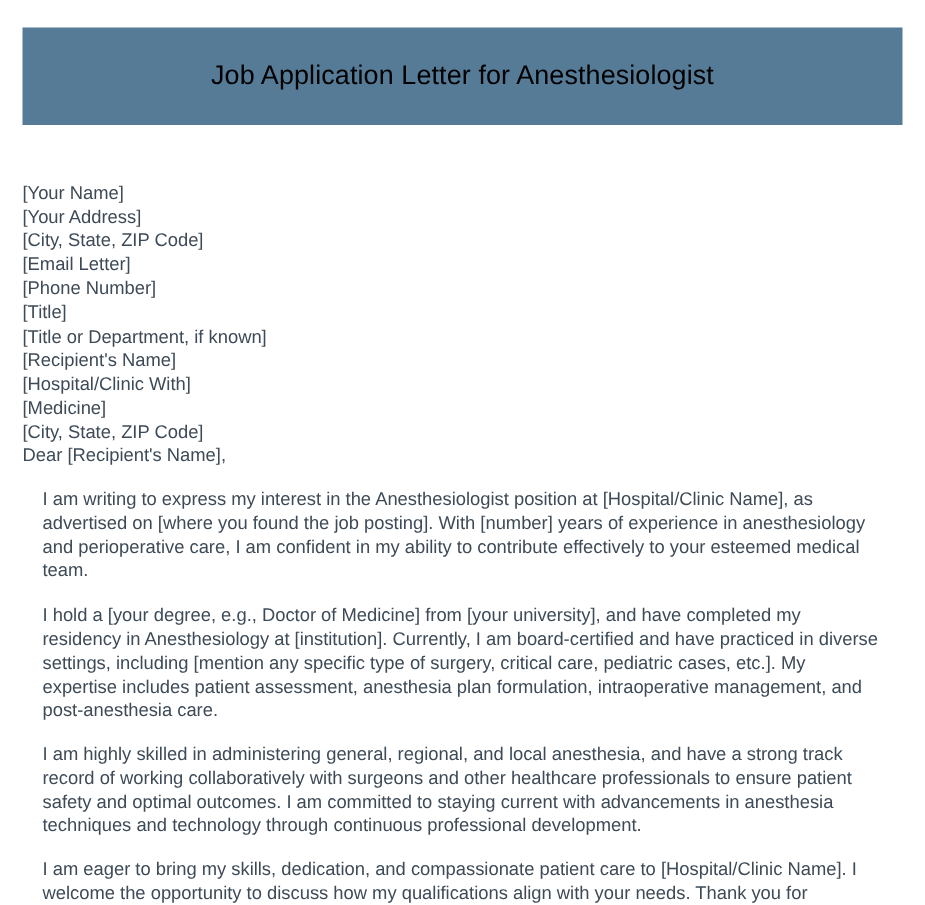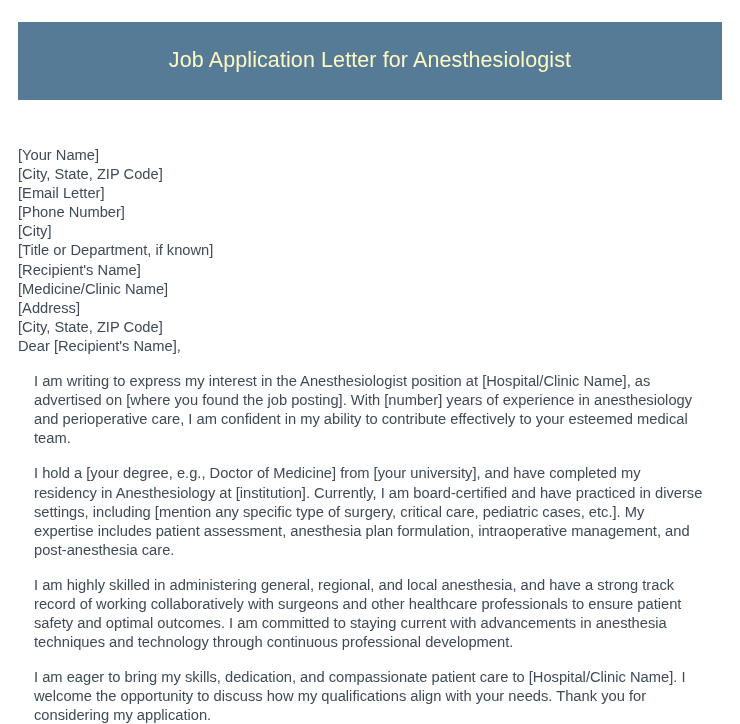"Job Application Letter for" .header-title { color: #fef9c3 -> #000000 }
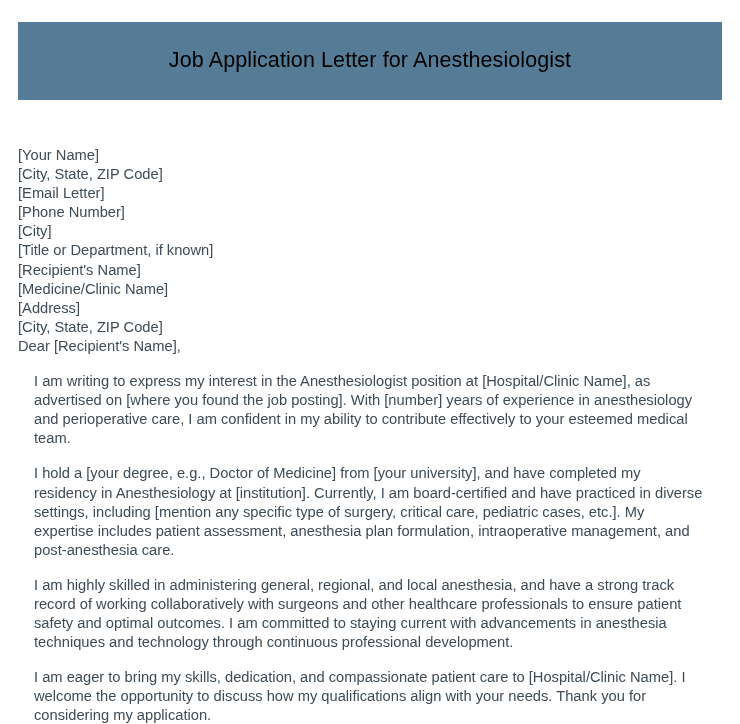"[Your Address]" div.letter-line { html: none -> <div>[Your Address]</div> }
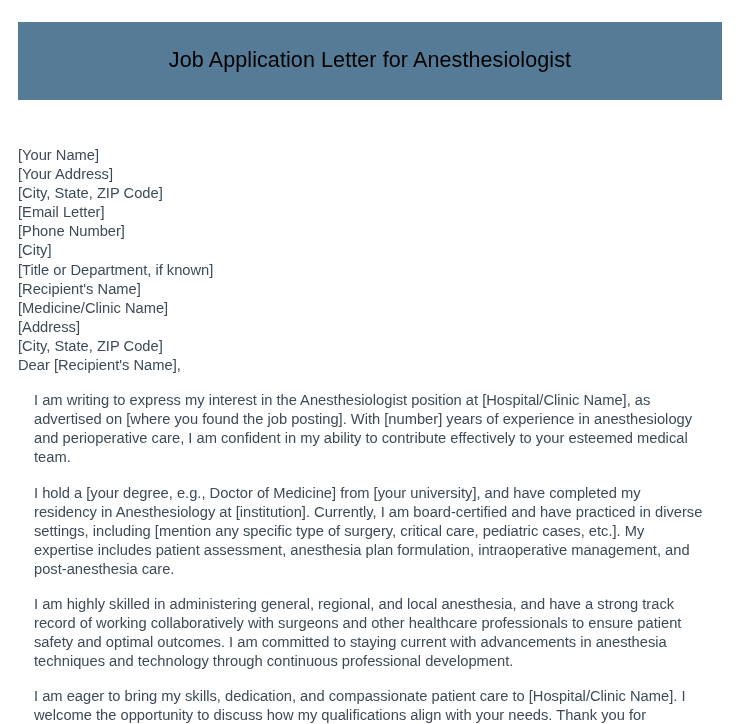"[City]" div.letter-line { text: City -> Title }
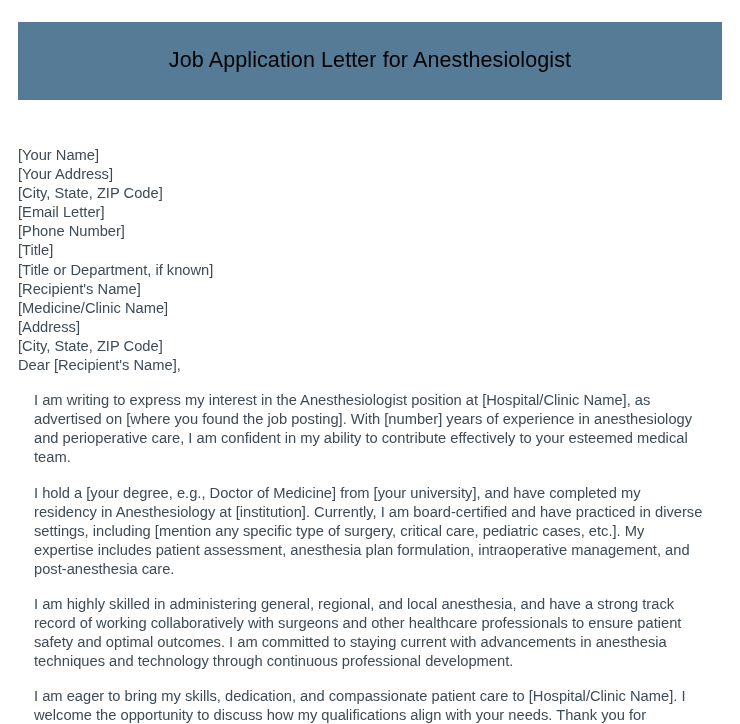"[Medicine/Clinic Name]" div.letter-line { text: Medicine/Clinic Name -> Hospital/Clinic With }
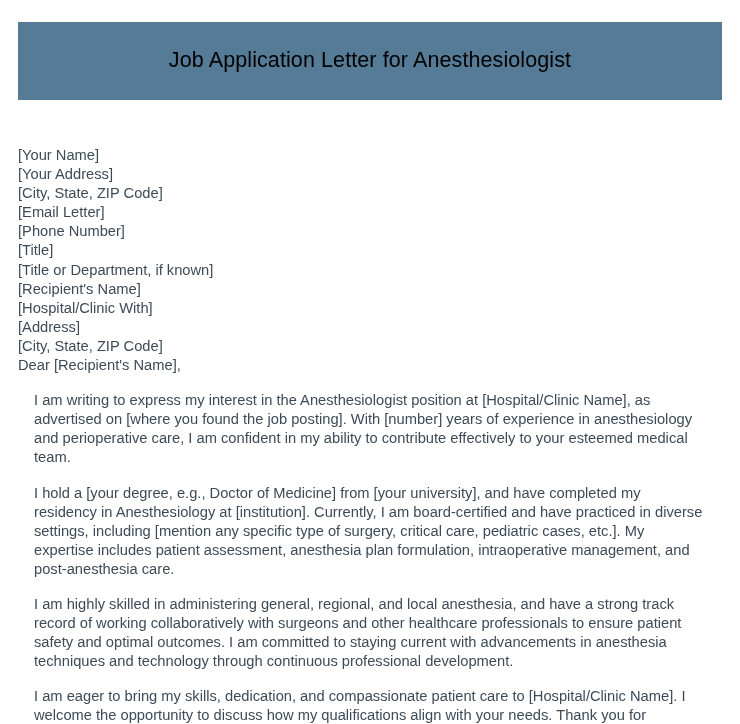"[Address]" div.letter-line { text: Address -> Medicine }
